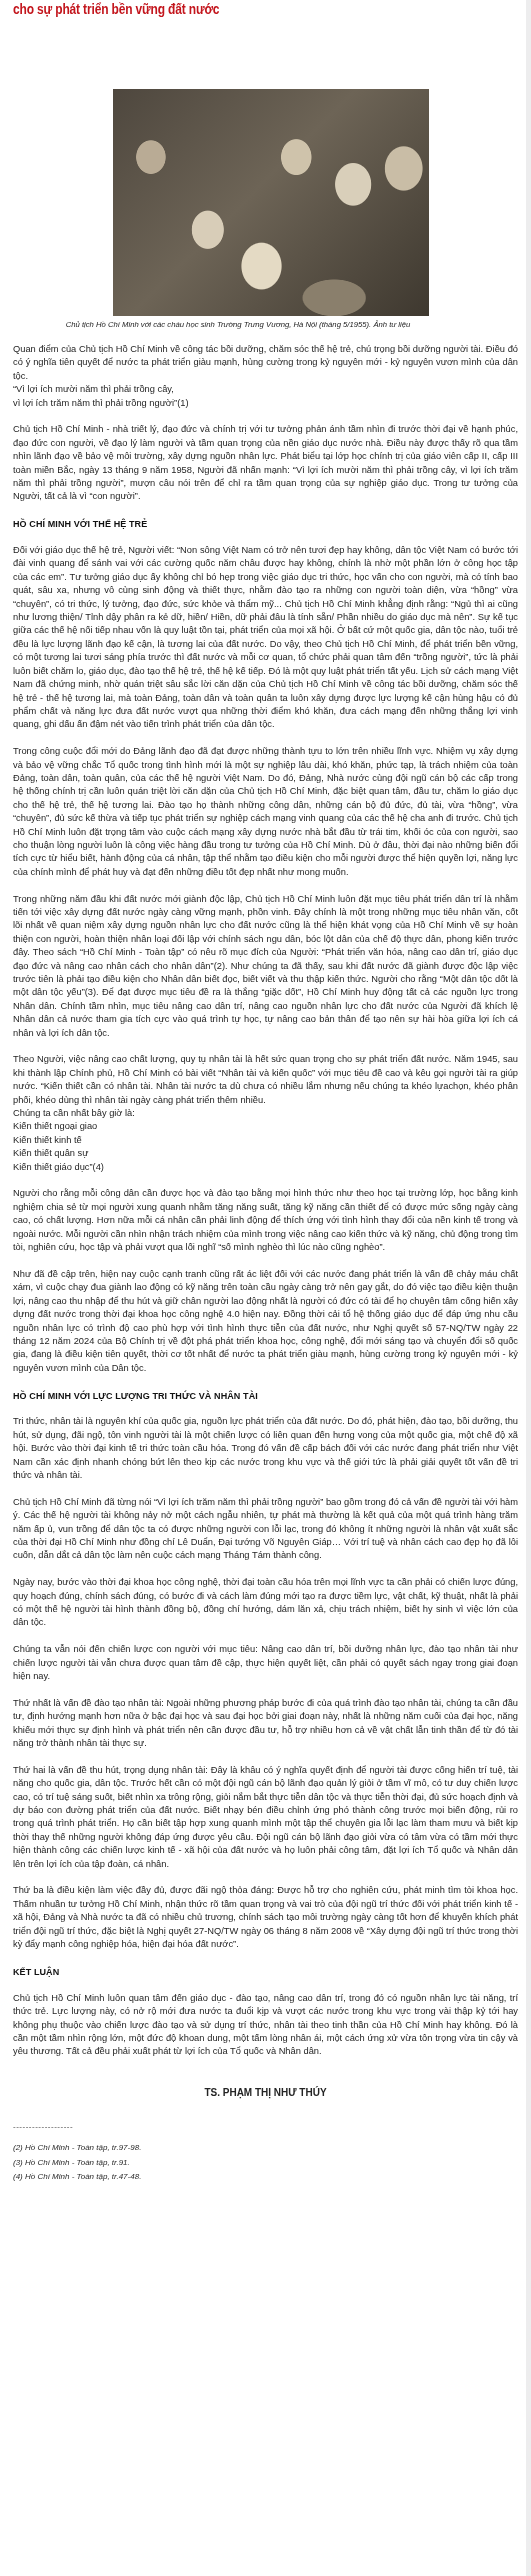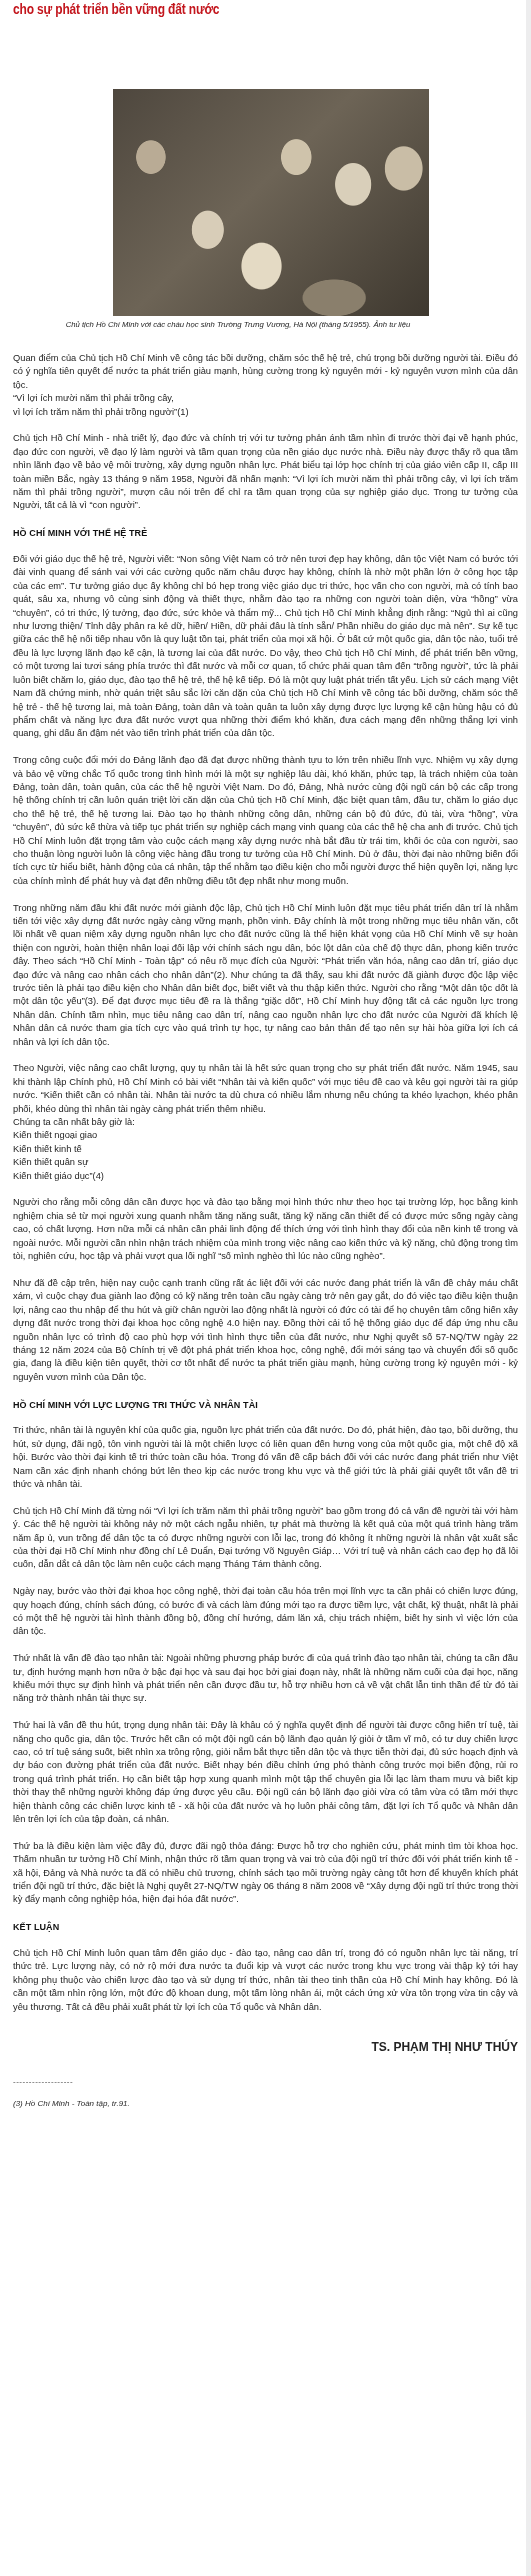"Quan điểm của Chủ tịch" .article { top: 352px -> 343px }
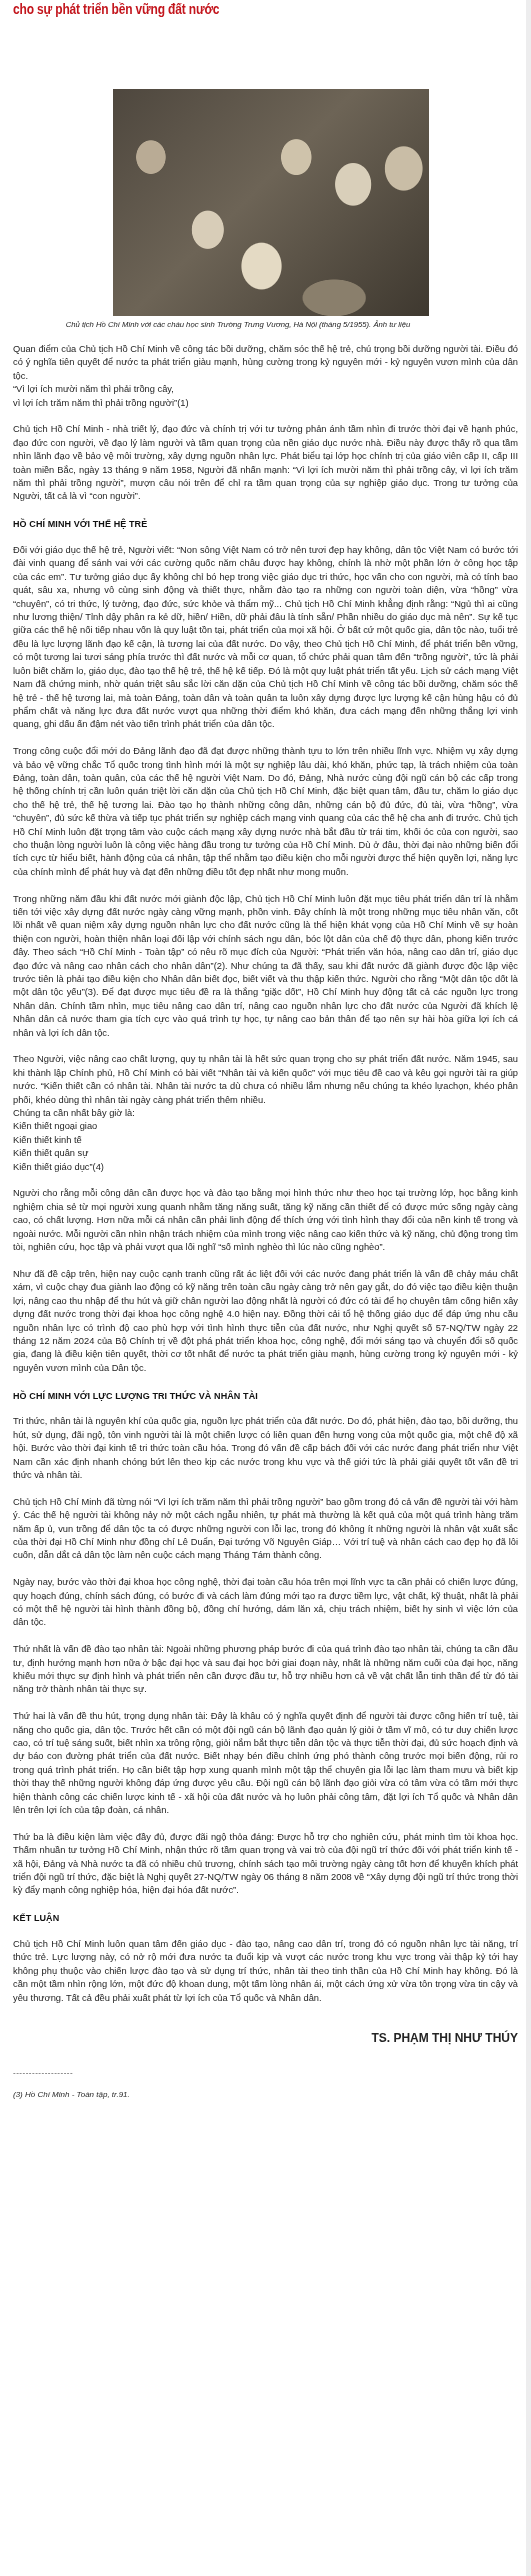"Chúng ta vẫn nói đến" p { html: none -> <p>Chúng ta vẫn nói đến chiến lược con người với mục tiêu: Nâng cao dân trí, bồi dưỡng nhân lực, đào tạo nhân tài như chiến lược người tài vẫn chưa được quan tâm đề cập, thực hiện quyết liệt, cần phải có quyết sách ngay trong giai đoạn hiện nay.</p> }
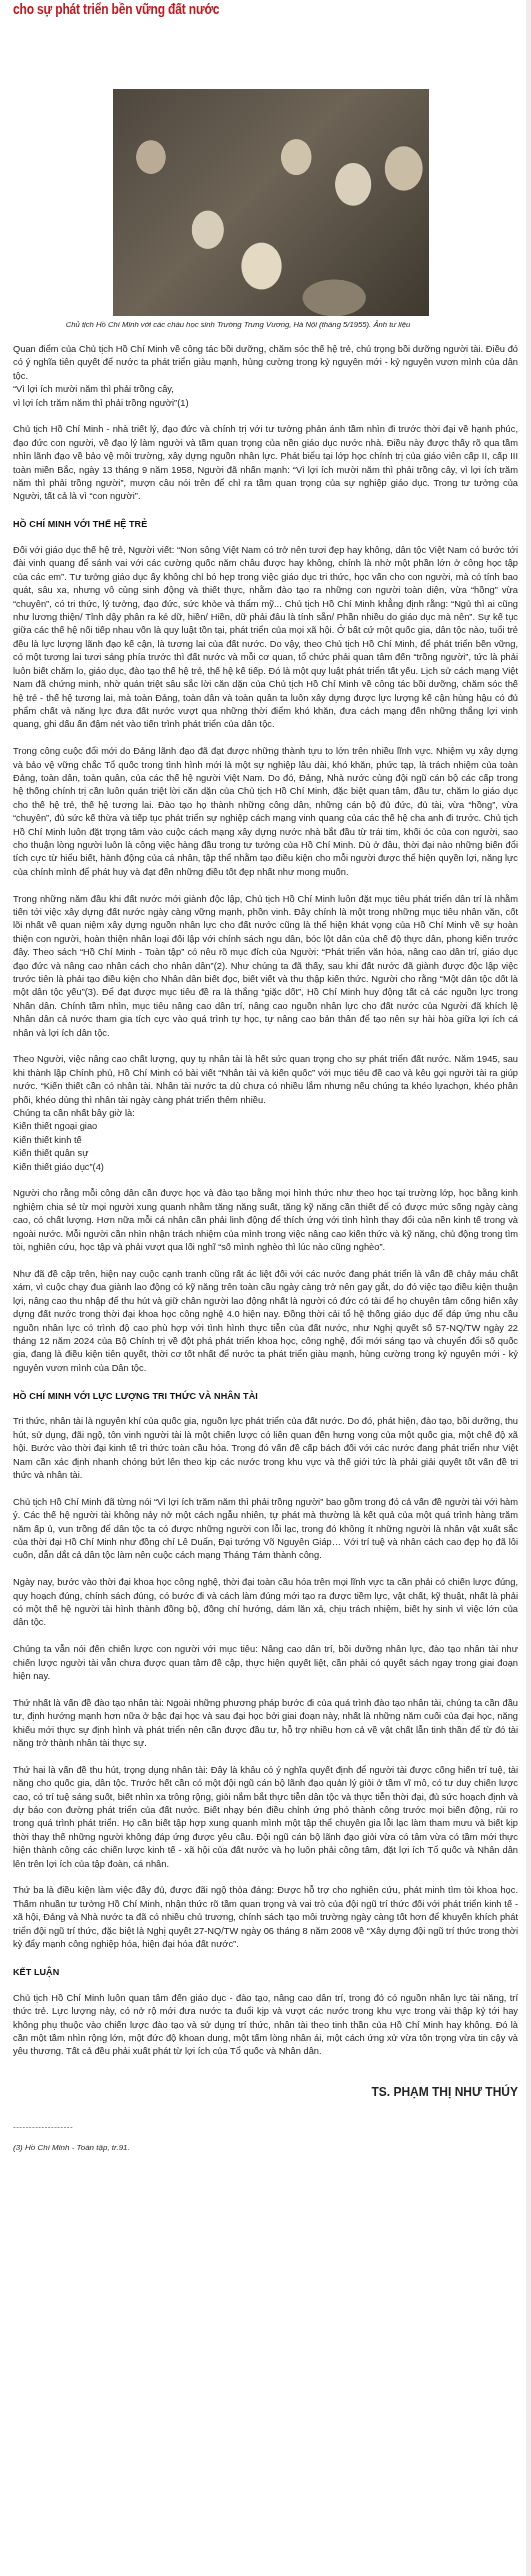"TS. PHẠM THỊ NHƯ THÚY" .sig .name { font-size: 12px -> 10px; text-align: none -> center }
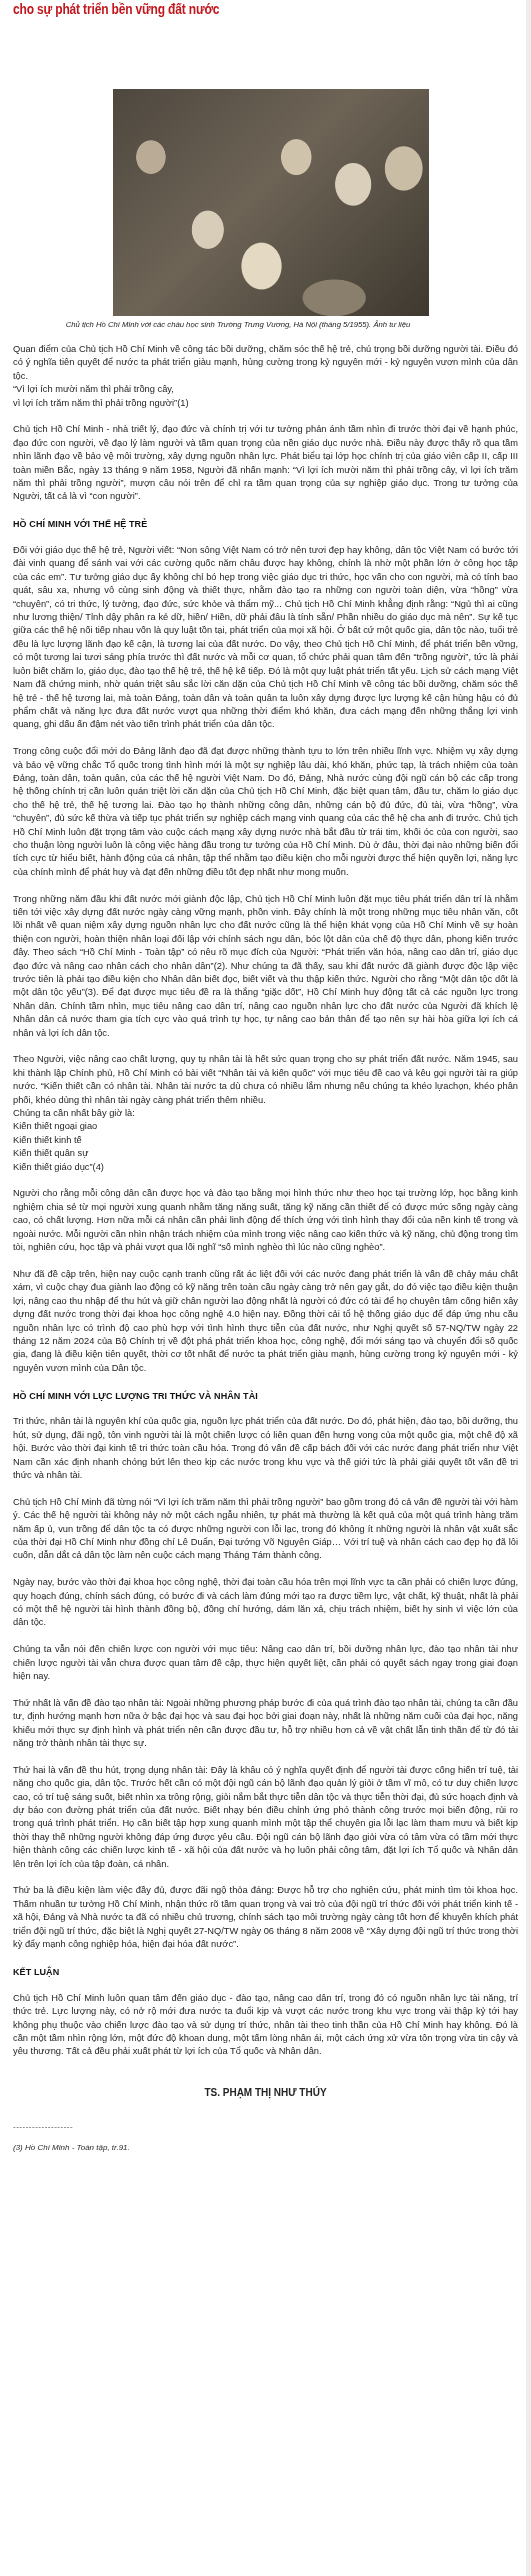"(2) Hồ Chí Minh -" span.fn { html: none -> <span>(2) Hồ Chí Minh - Toàn tập, tr.97-98.</span> }
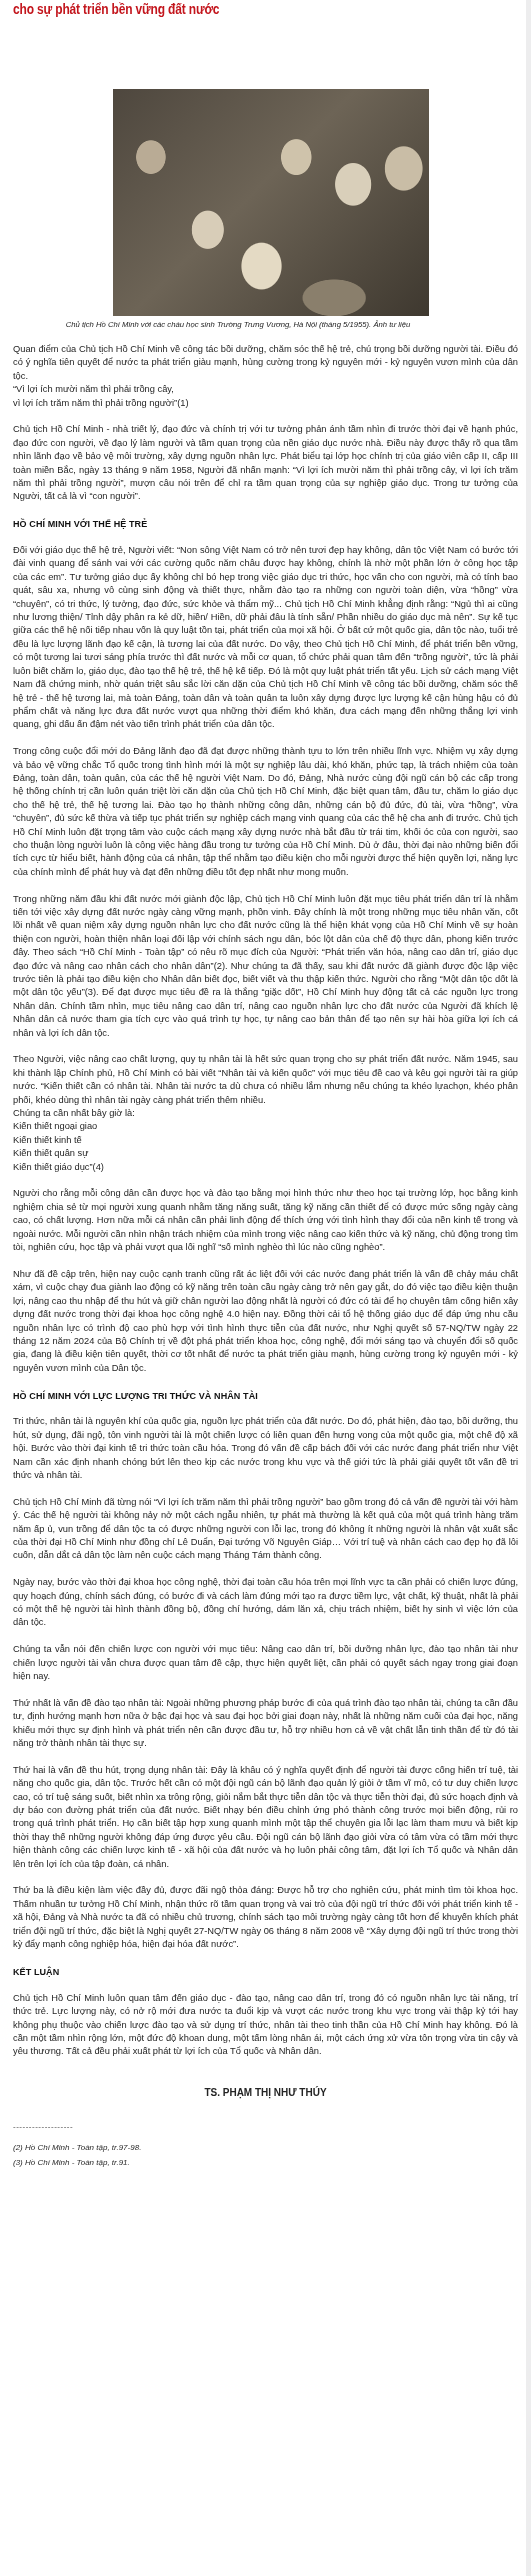"(4) Hồ Chí Minh -" span.fn { html: none -> <span>(4) Hồ Chí Minh - Toàn tập, tr.47-48.</span> }
